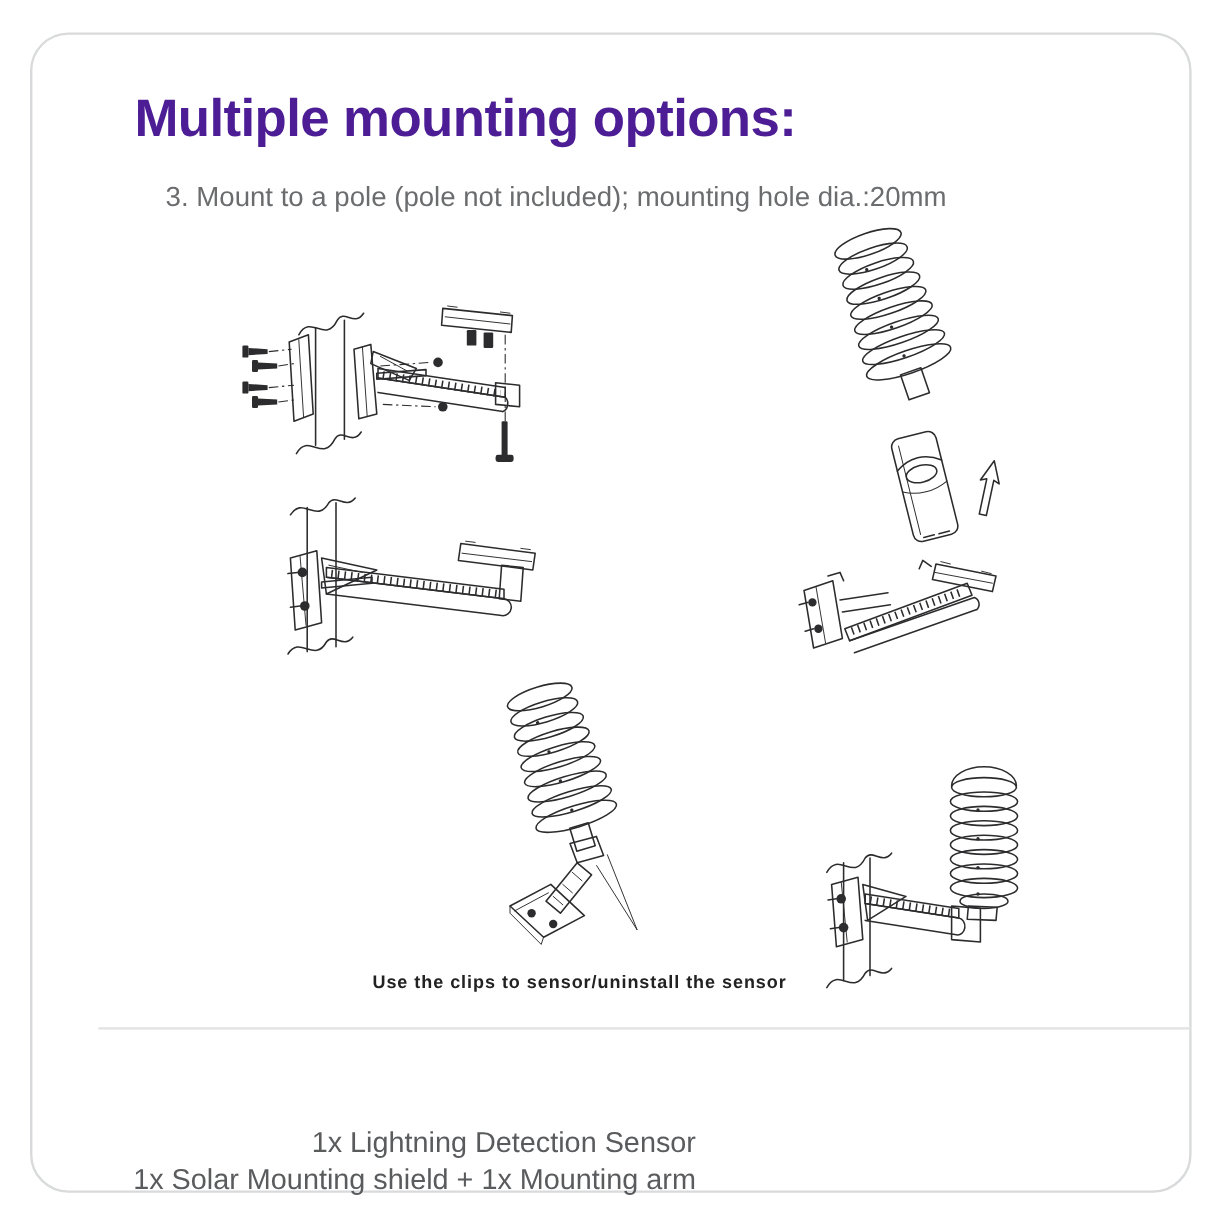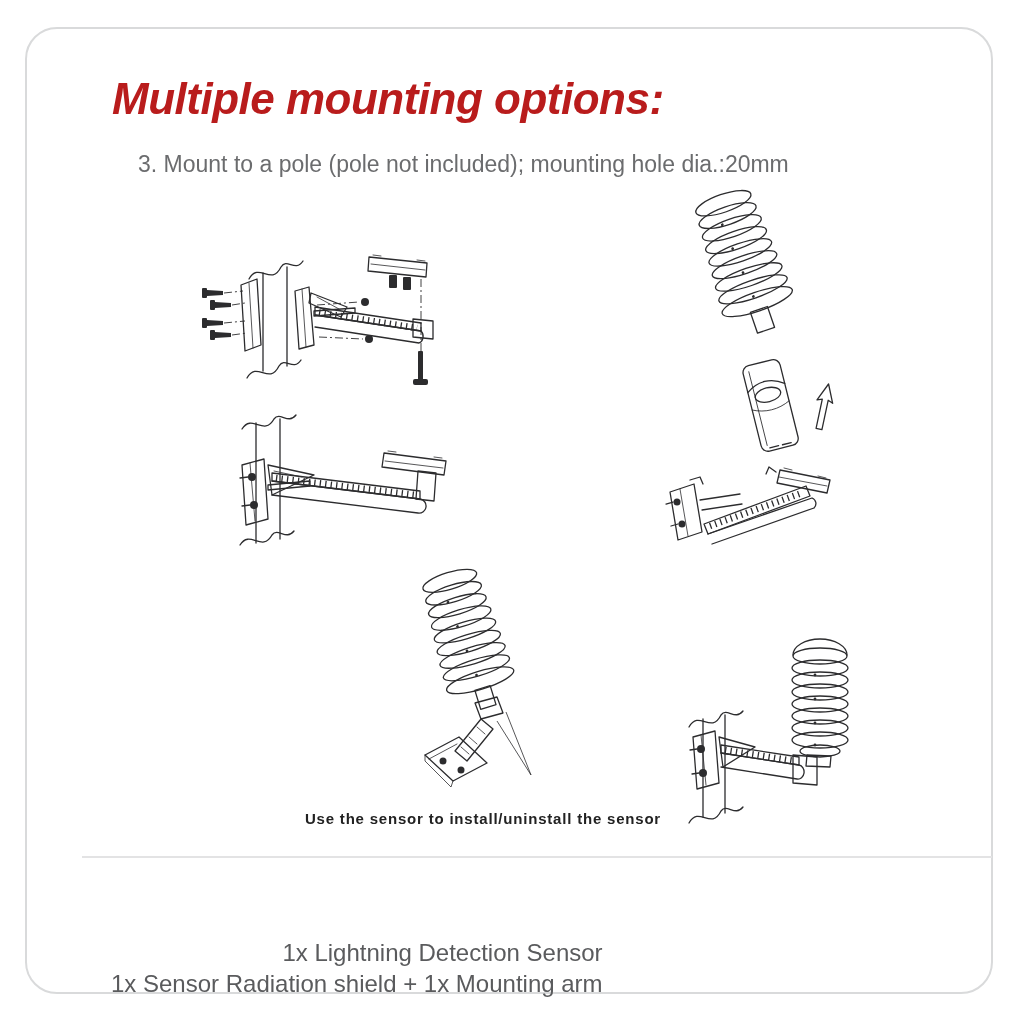"Multiple mounting options:" .title { color: #b91c1c -> #4c1d95; font-style: italic -> none }
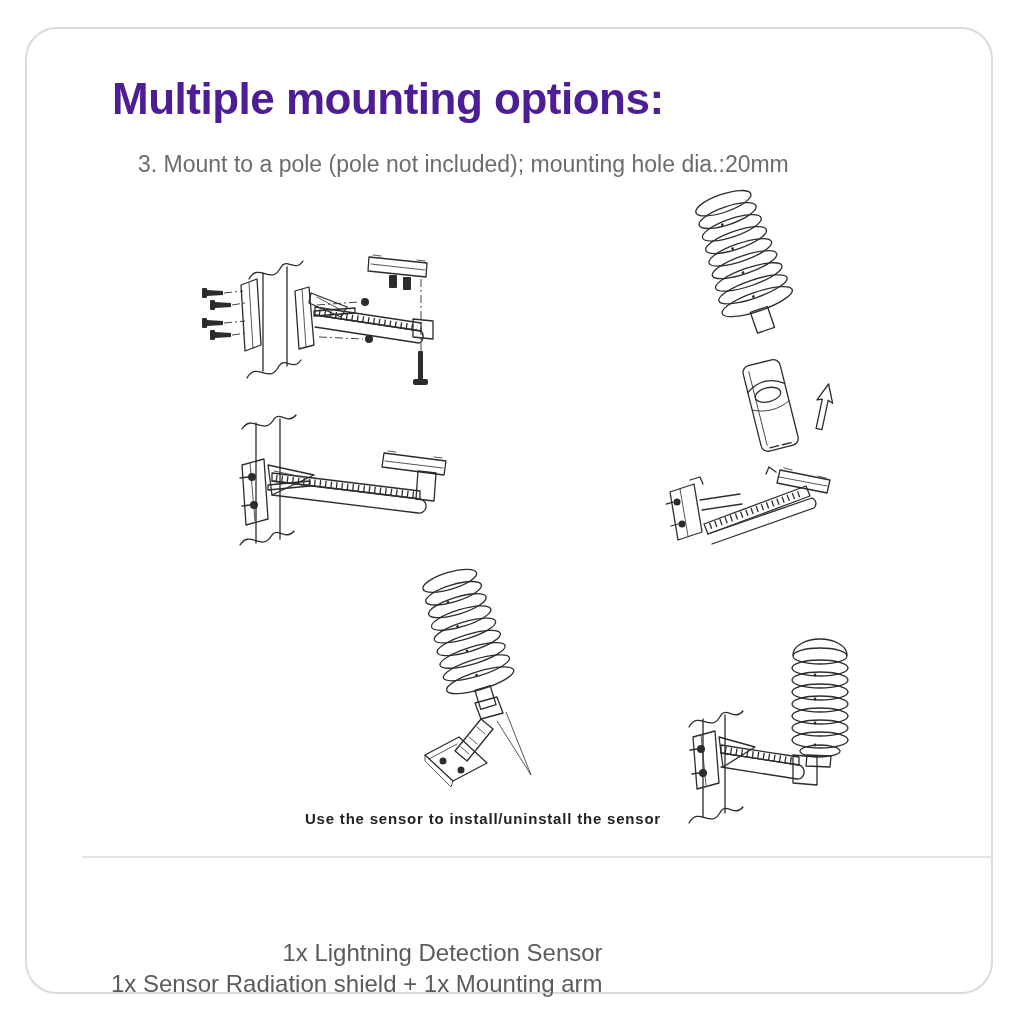"Use the sensor to install/uninstall" div { text: sensor to install/uninstall -> clips to sensor/uninstall }
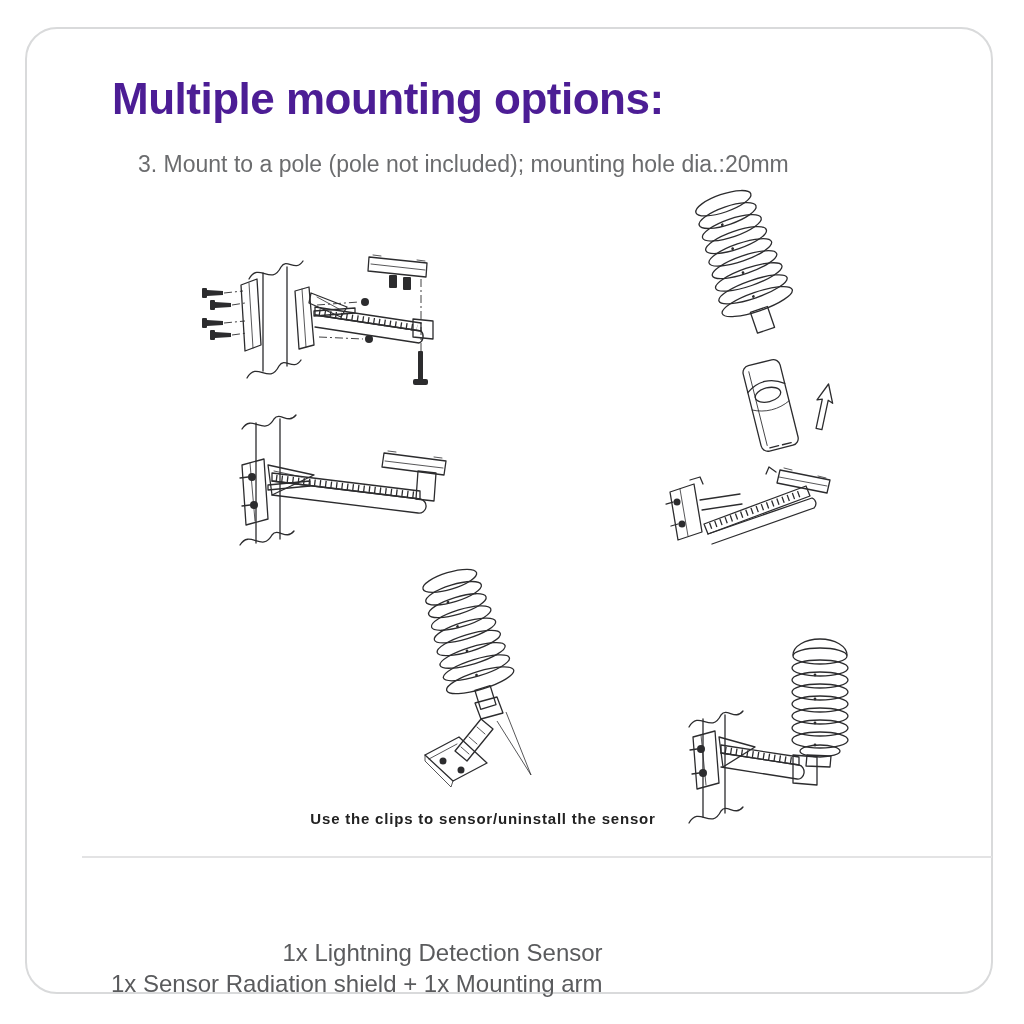"1x Sensor Radiation shield +" div { text: Sensor Radiation -> Solar Mounting }
